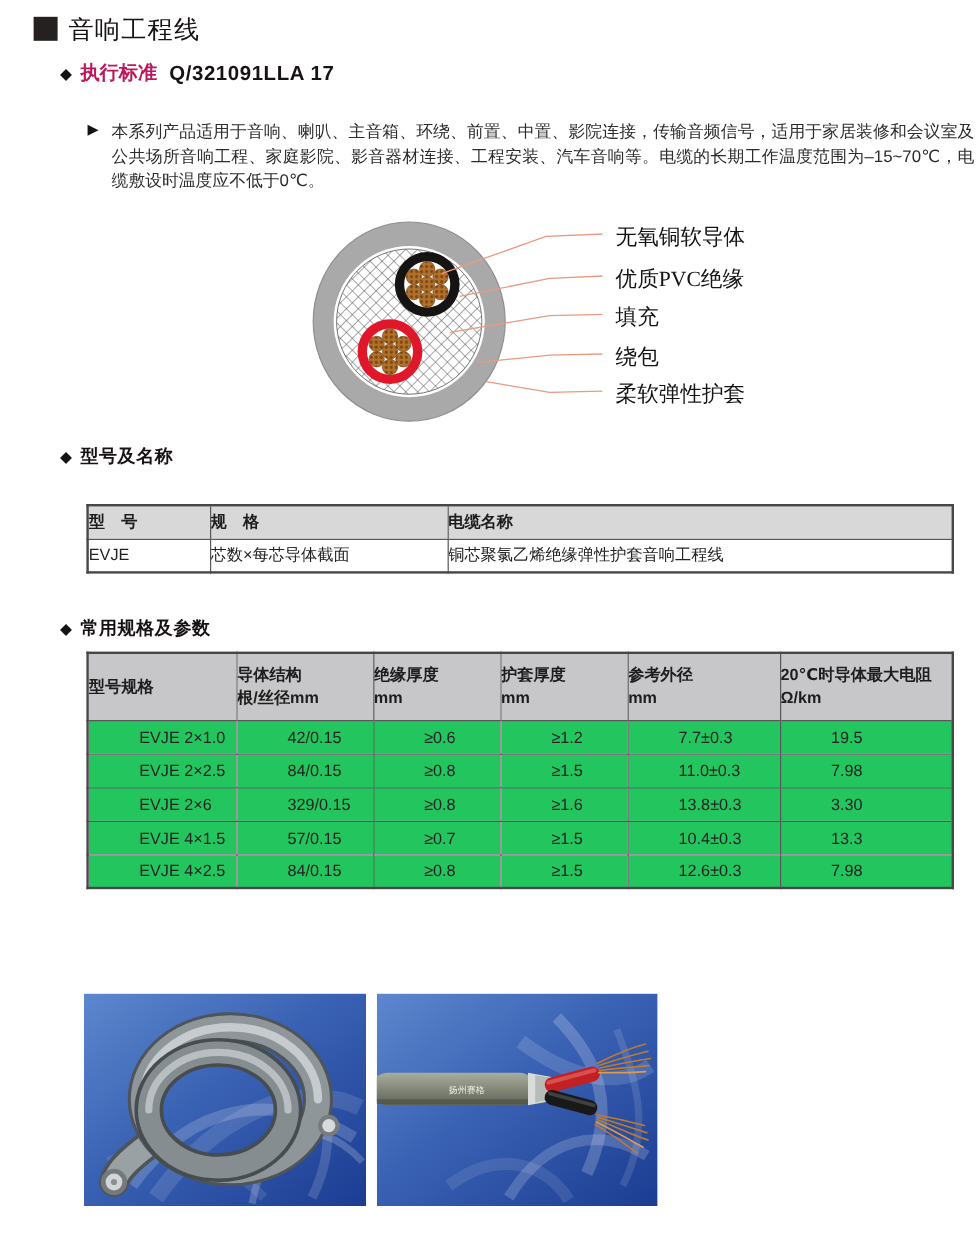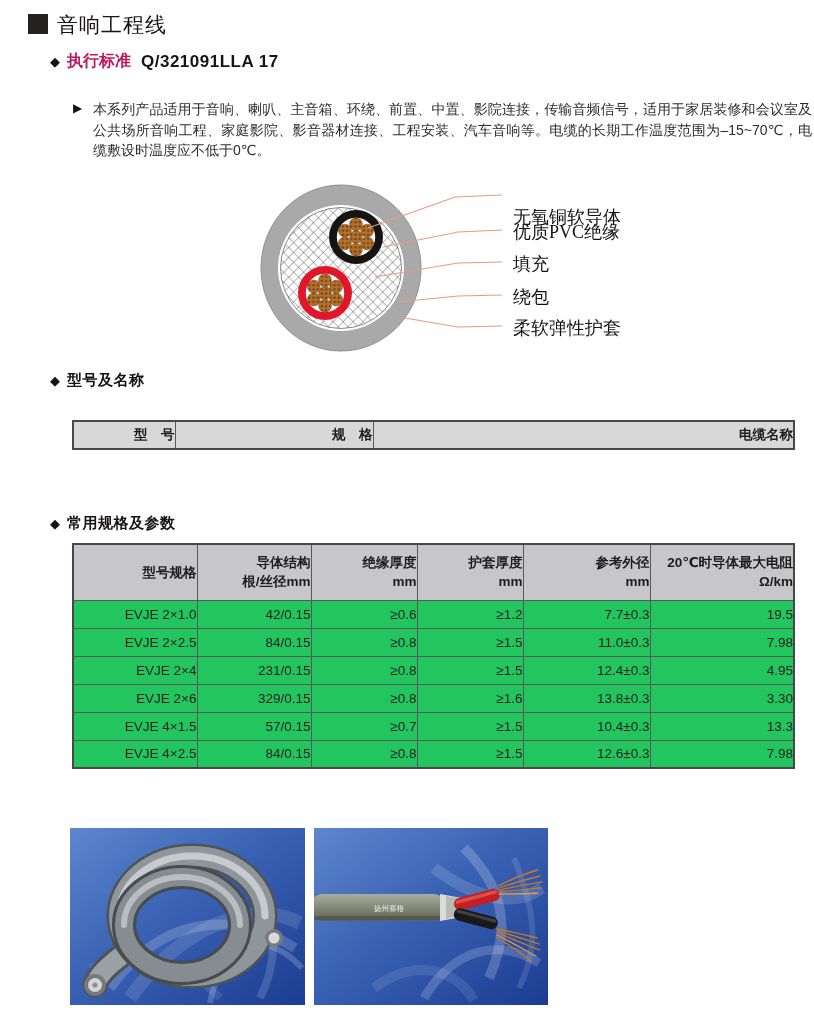"无氧铜软导体" span.abs { margin-top: 20px -> none }
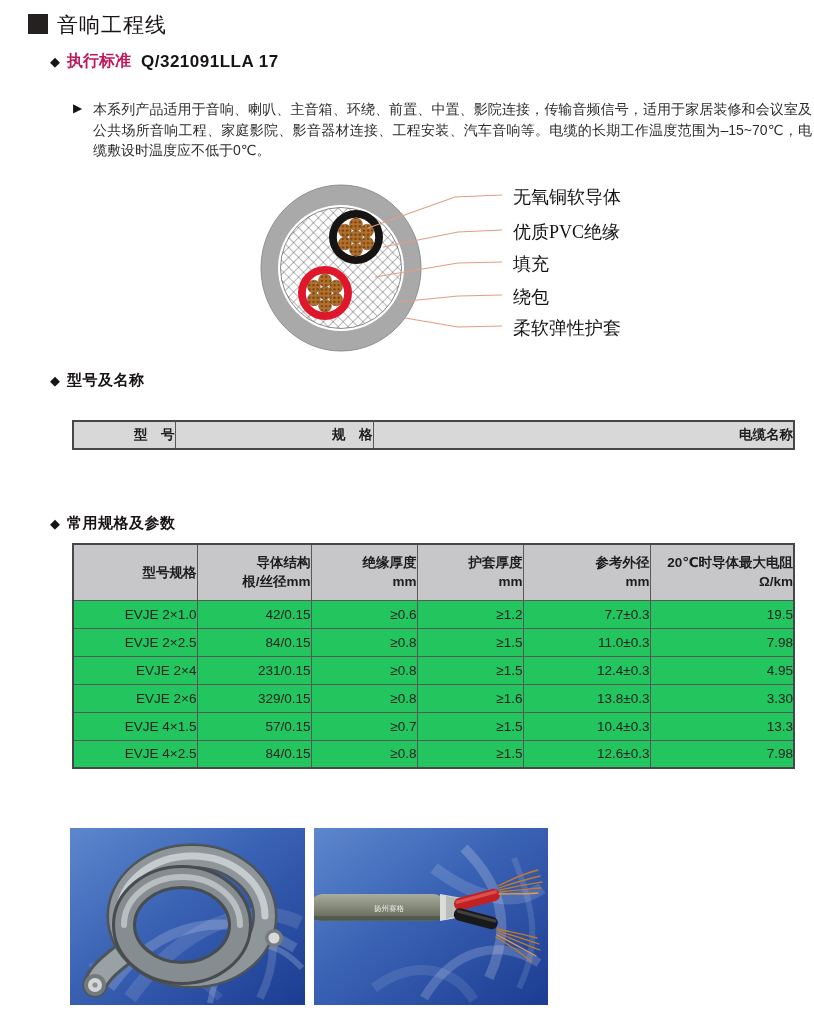"型 号" th,td { text-align: right -> left }
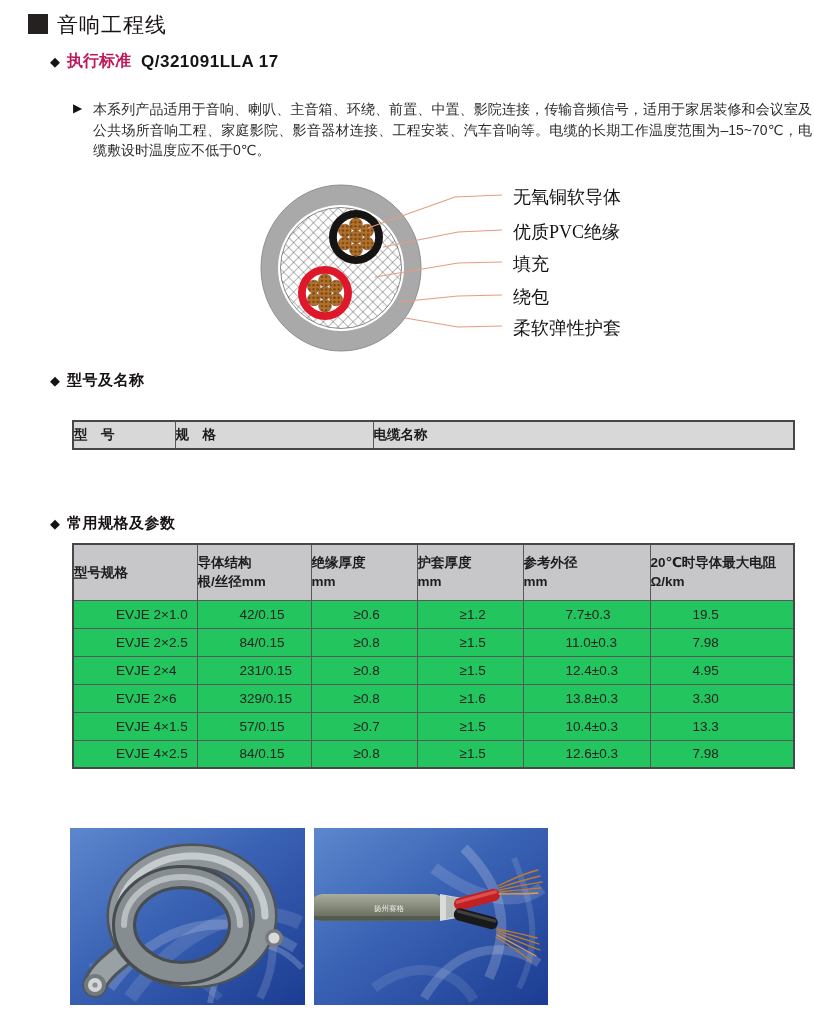"EVJE" tr { html: none -> <tr> <td>EVJE</td> <td>芯数×每芯导体截面</td> <td>铜芯聚氯乙烯绝缘弹性护套音响工程线</td> </tr> }
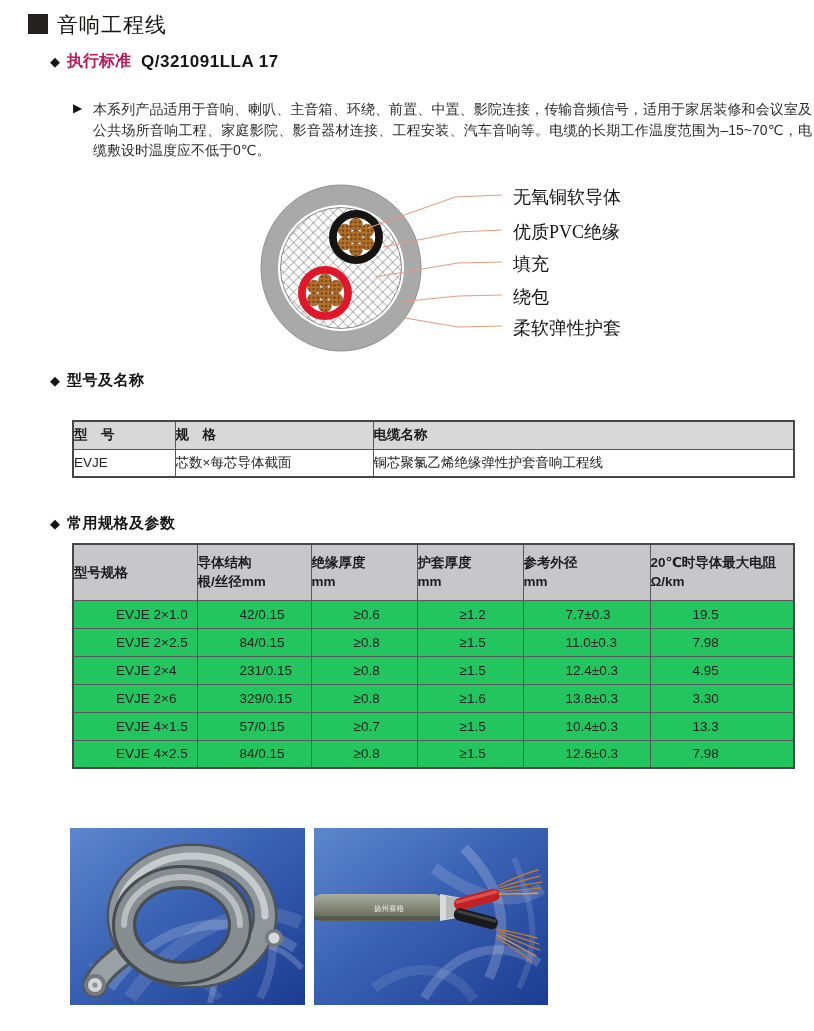"EVJE 2×4" tr { html: <tr> <td>EVJE 2×4</td> <td>231/0.15</td> <td>≥0.8</td> <td>≥1.5</td> <td>12.4±0.3</td> <td>4.95</td> </tr> -> none }
